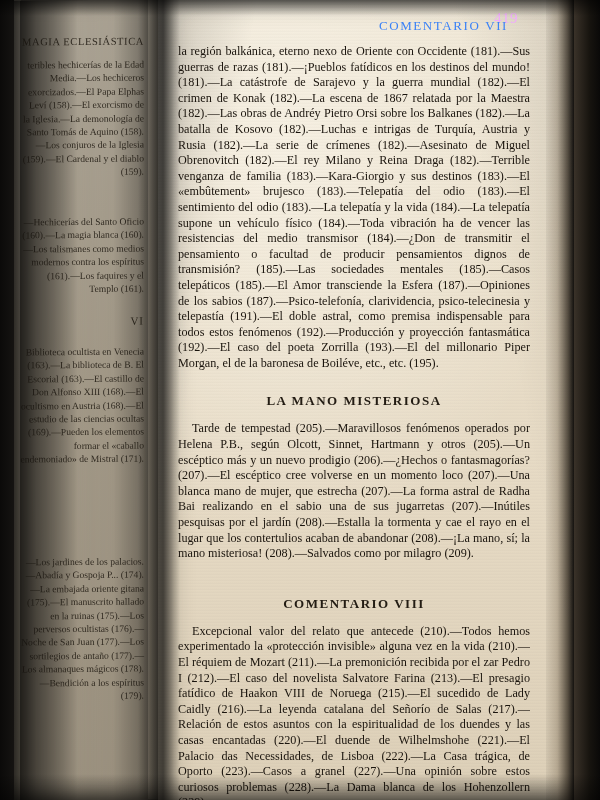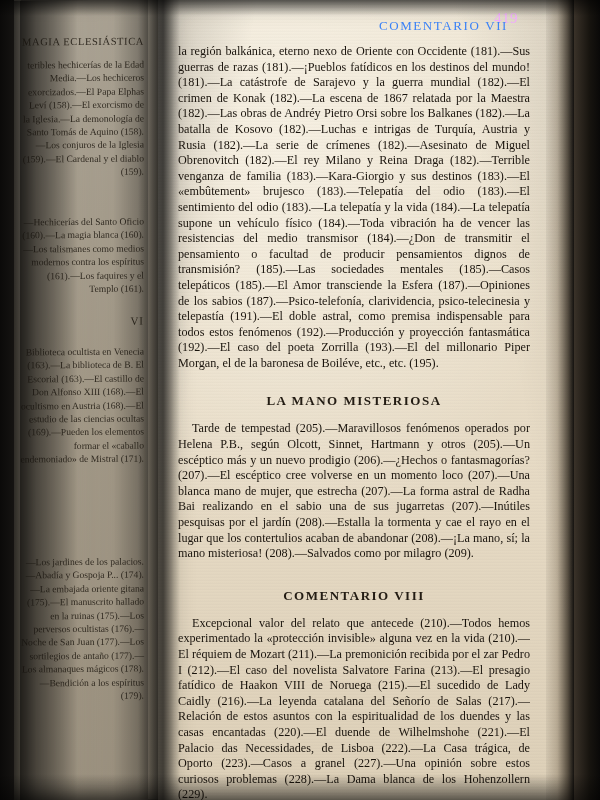"COMENTARIO VIII" .section-title.tight { margin-top: 26px -> 34px }
